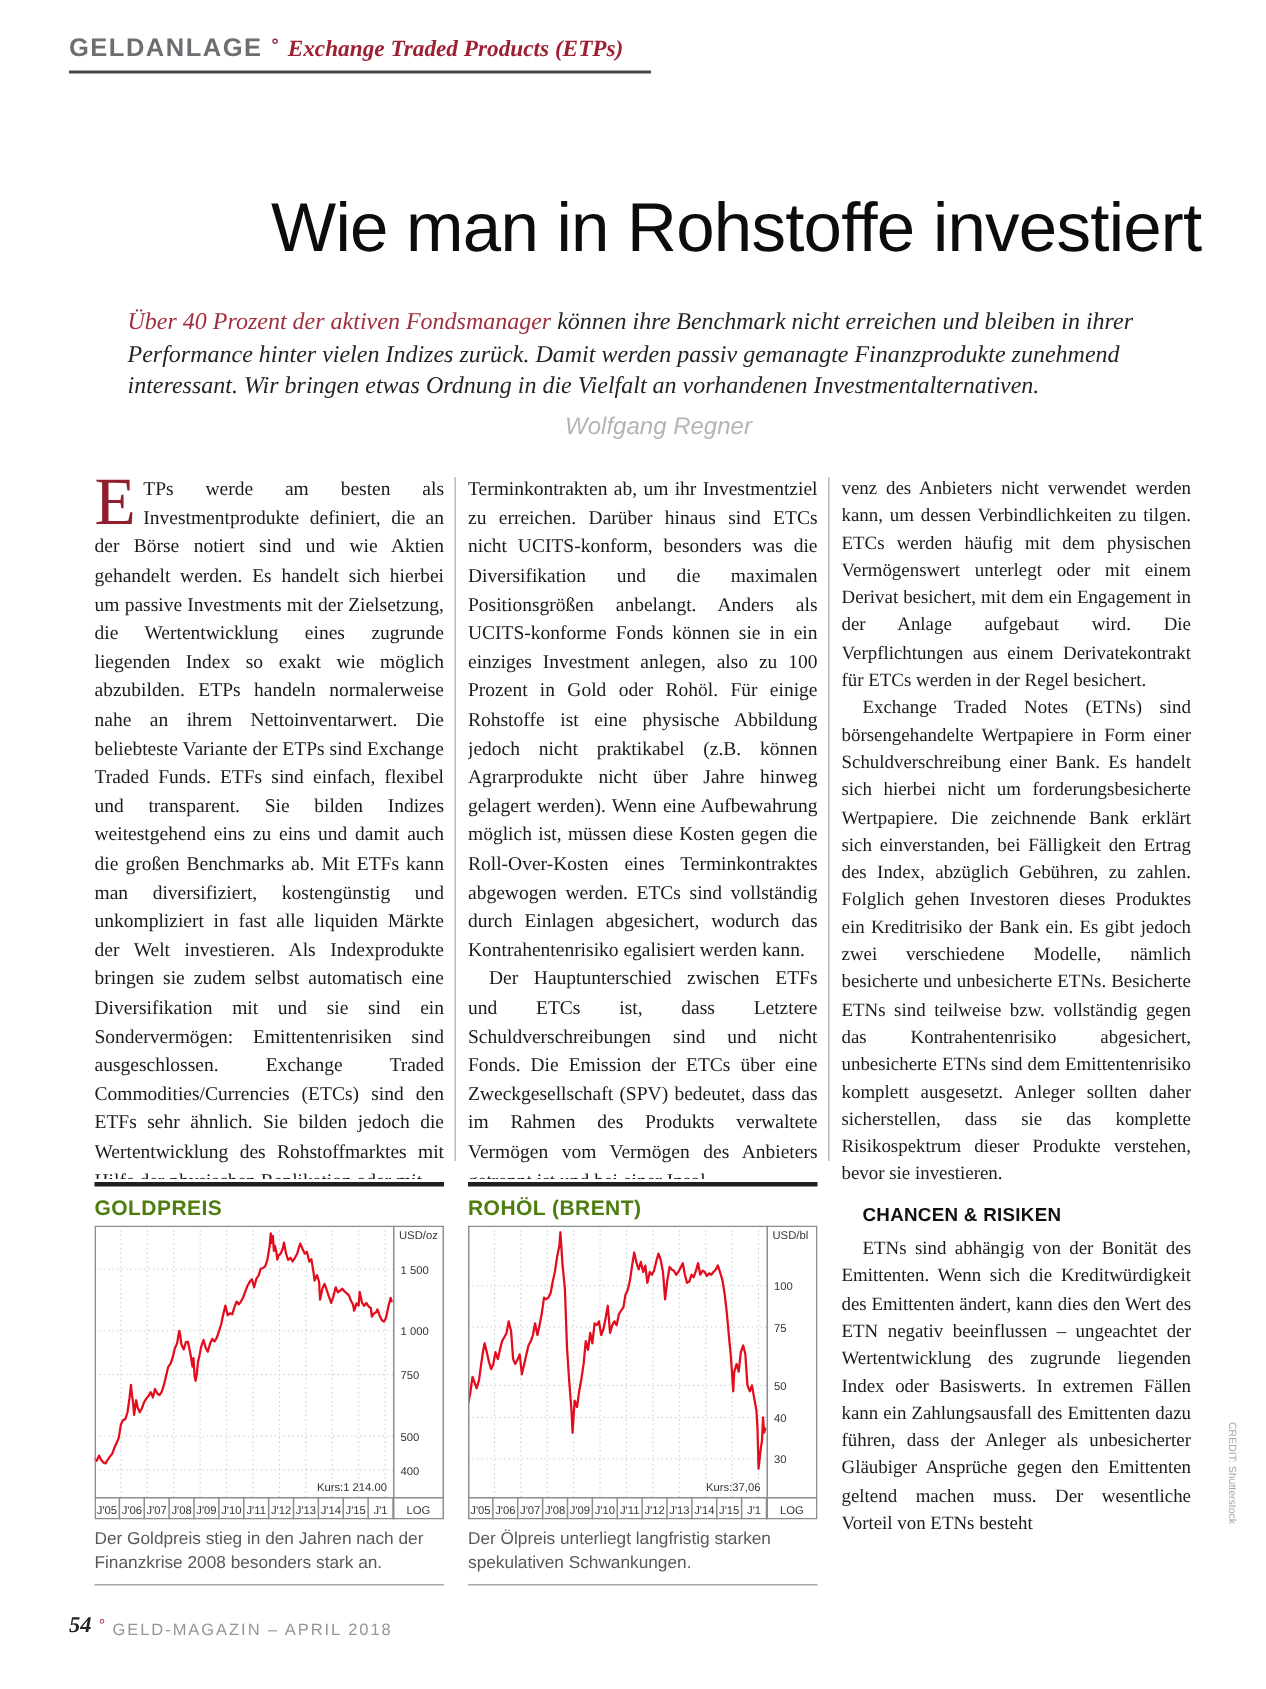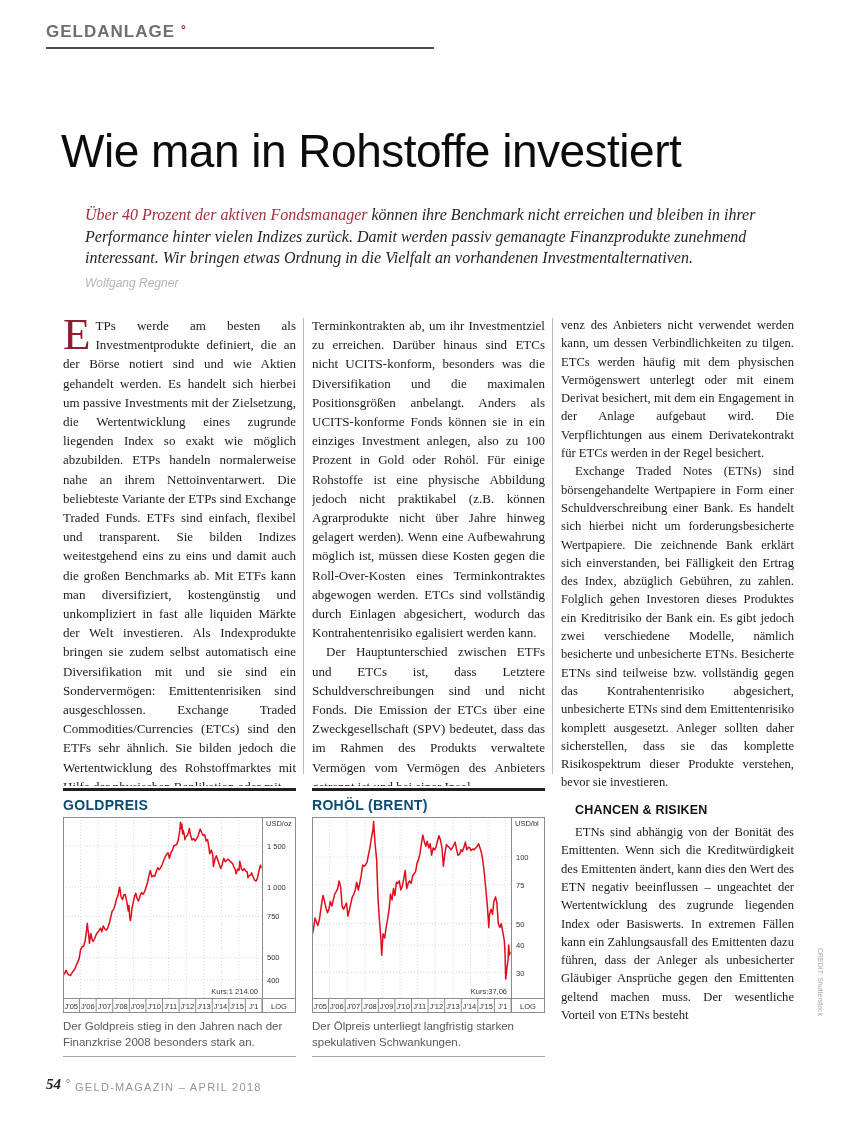"Exchange Traded Products (ETPs)" span.topic { html: none -> <span>Exchange Traded Products (ETPs)</span> }
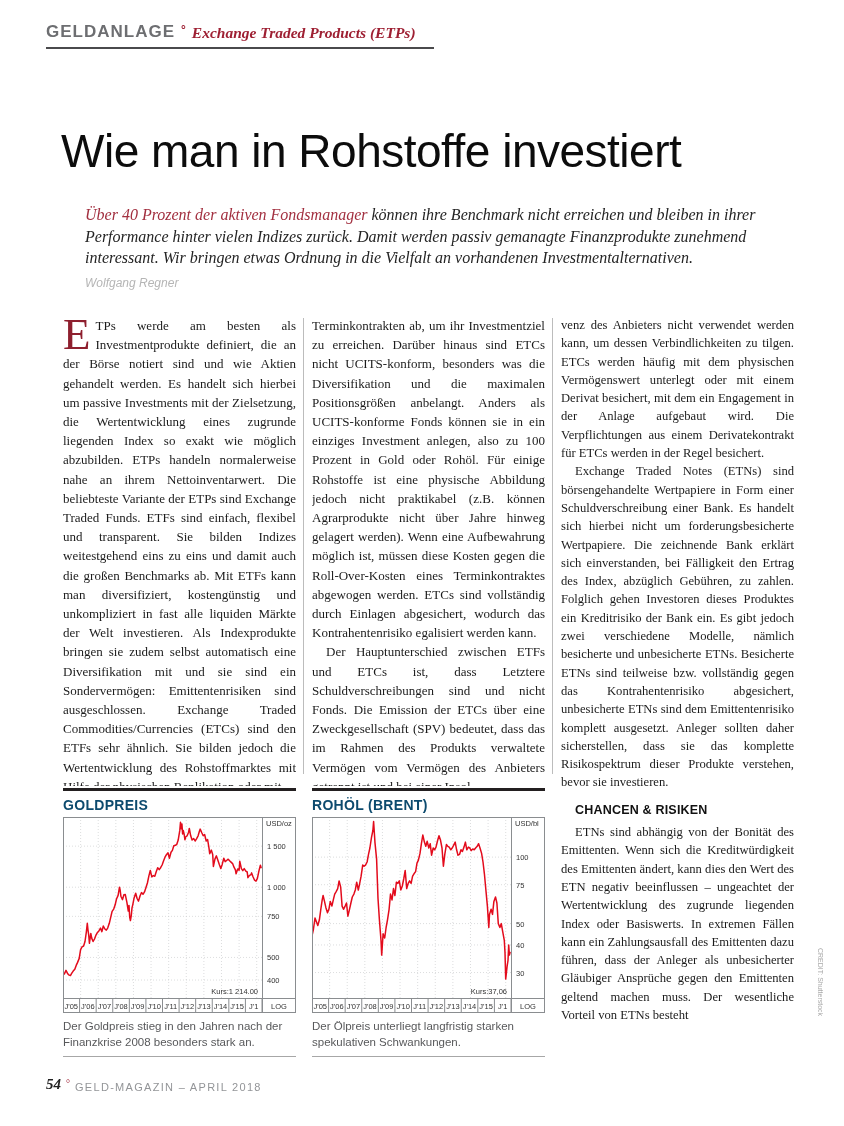"Wie man in Rohstoffe investiert" .titel { text-align: none -> right }
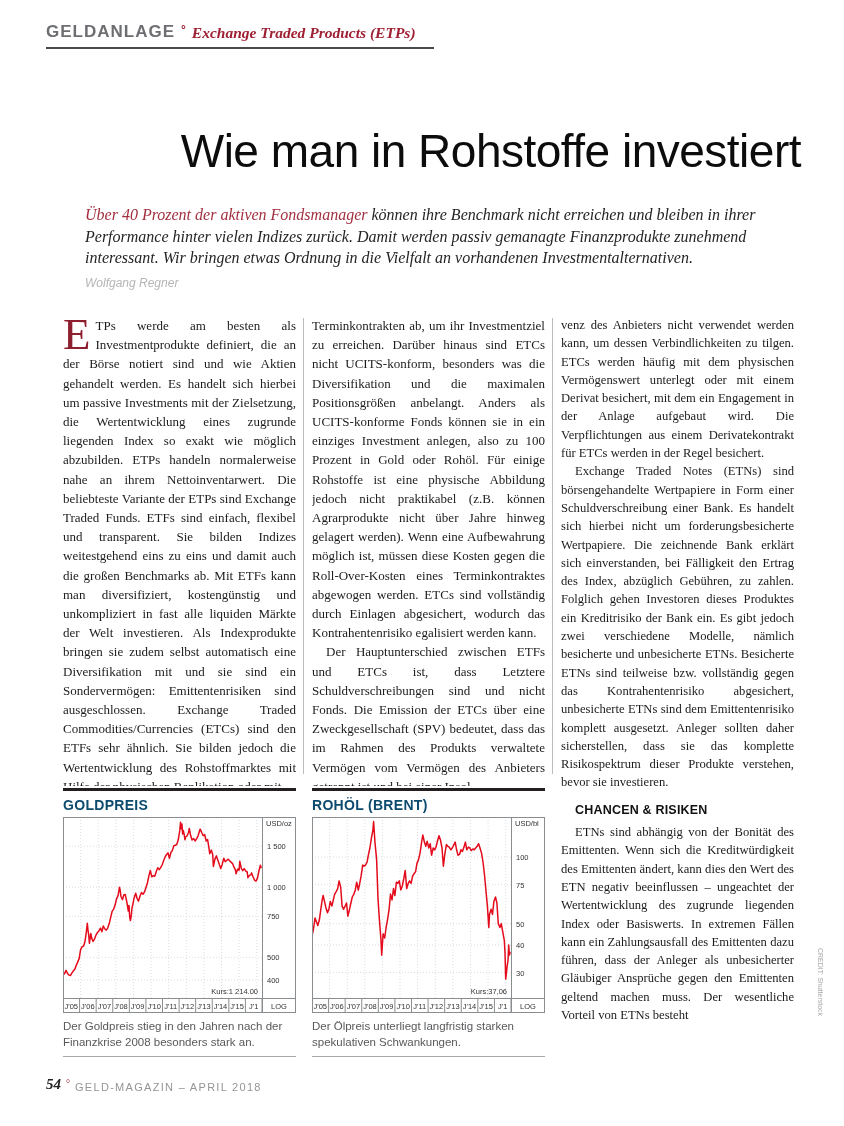"Wolfgang Regner" .byline { font-size: 12px -> 16px; text-align: left -> center }
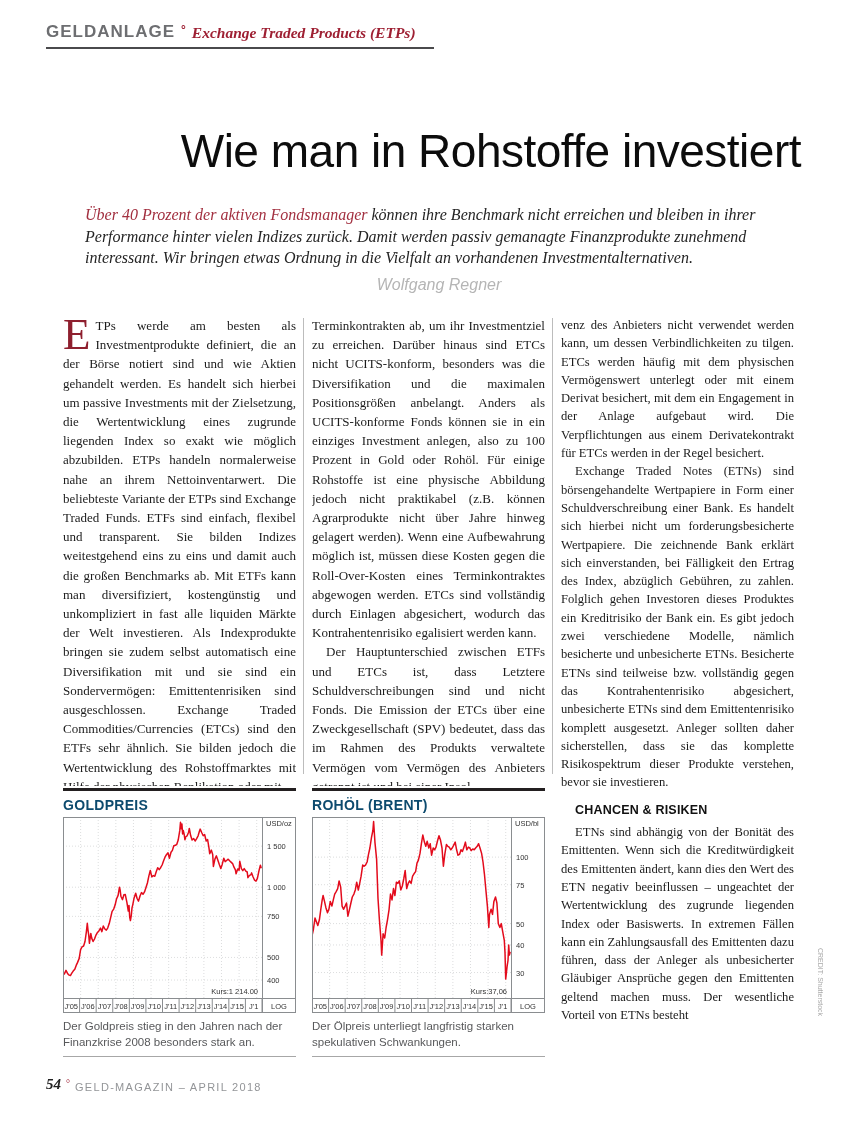"GOLDPREIS" .ctitle { color: #0c4a6e -> #4d7c0f }
